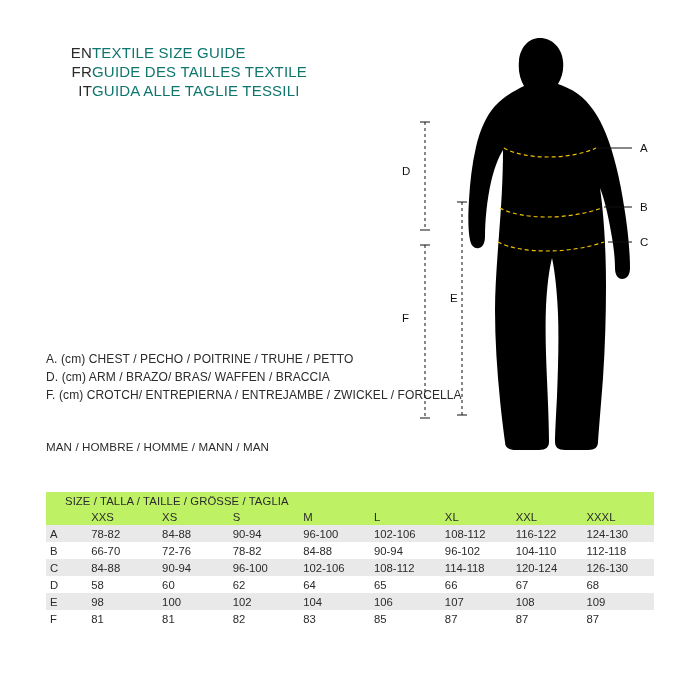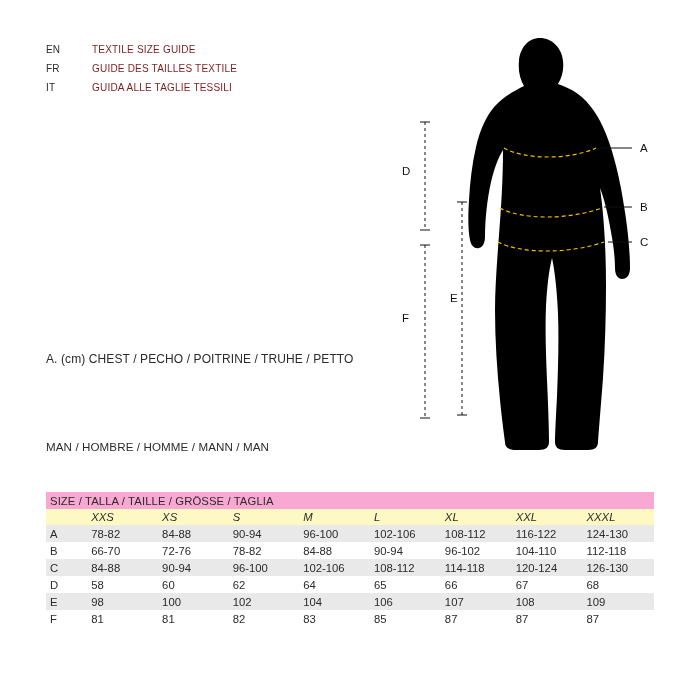"EN" .lang-row { font-size: 10px -> 15px; text-align: none -> right }
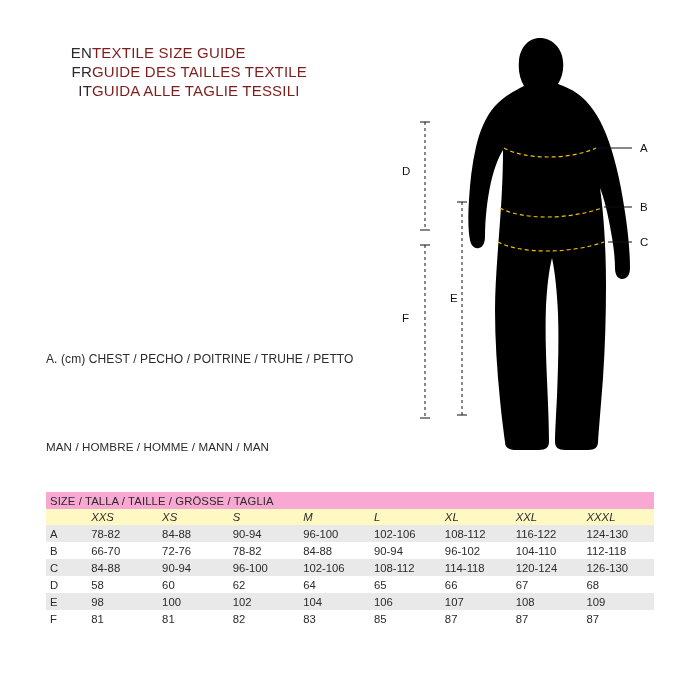"TEXTILE SIZE GUIDE" .lang-label { color: #7f1d1d -> #0f766e }
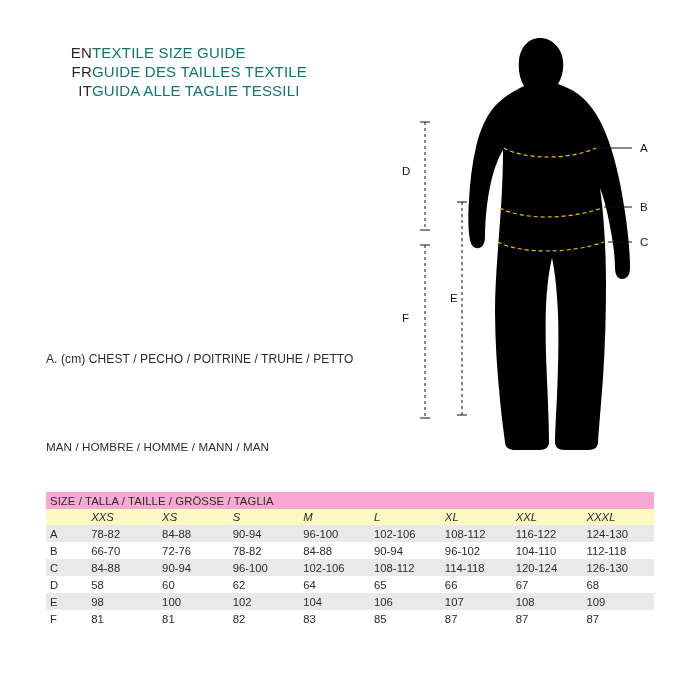"D. (cm) ARM / BRAZO/" div.legend-row { html: none -> <div>D. (cm) ARM / BRAZO/ BRAS/ WAFFEN / BRACCIA</div> }
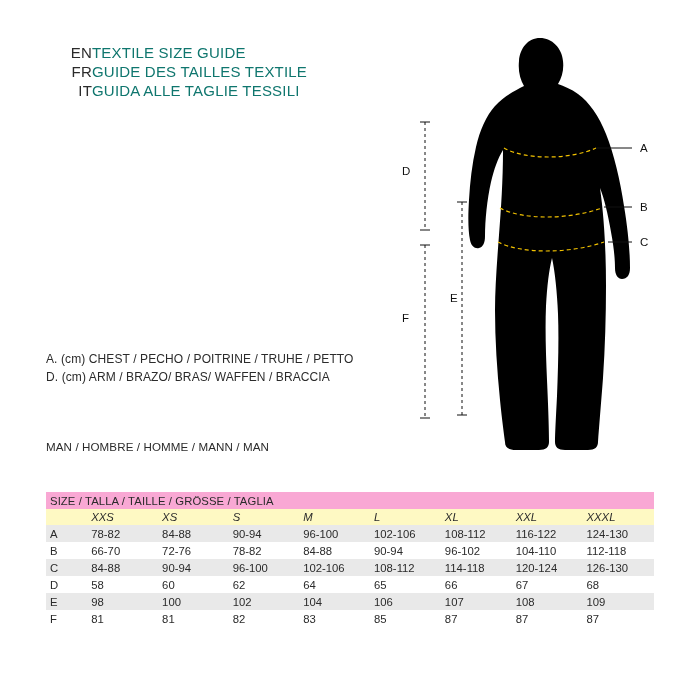"F. (cm) CROTCH/ ENTREPIERNA /" div.legend-row { html: none -> <div>F. (cm) CROTCH/ ENTREPIERNA / ENTREJAMBE / ZWICKEL / FORCELLA</div> }
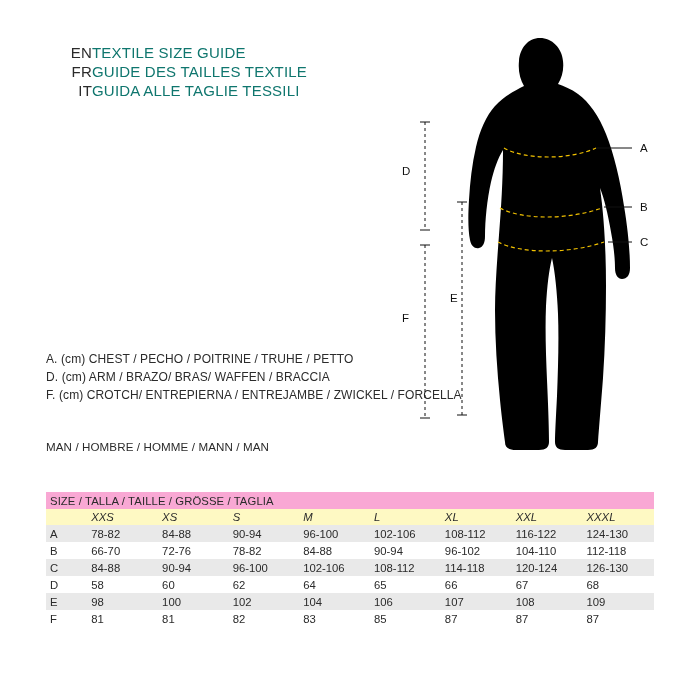"SIZE / TALLA / TAILLE" .row-title td { background: #f9a8d4 -> #bef264; padding-left: 4px -> 19px }
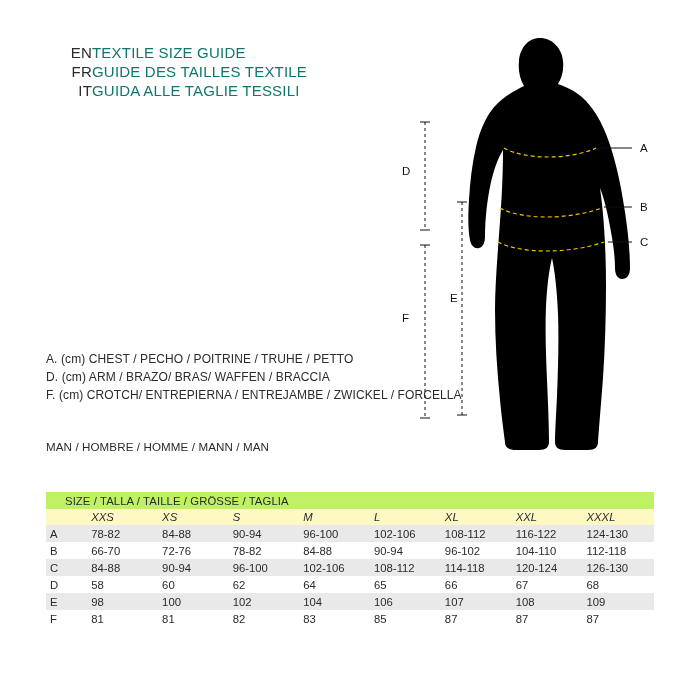"XXS" .row-head td { background: #fef9c3 -> #bef264; font-style: italic -> none }
